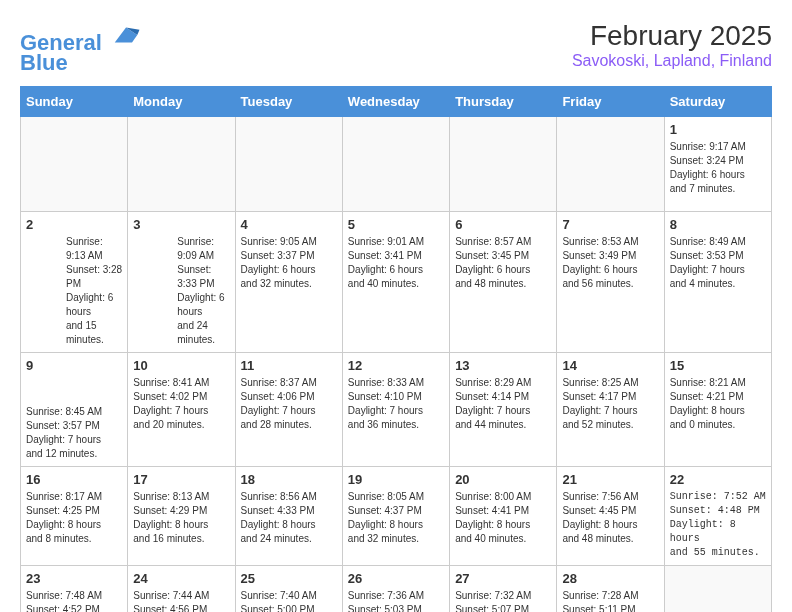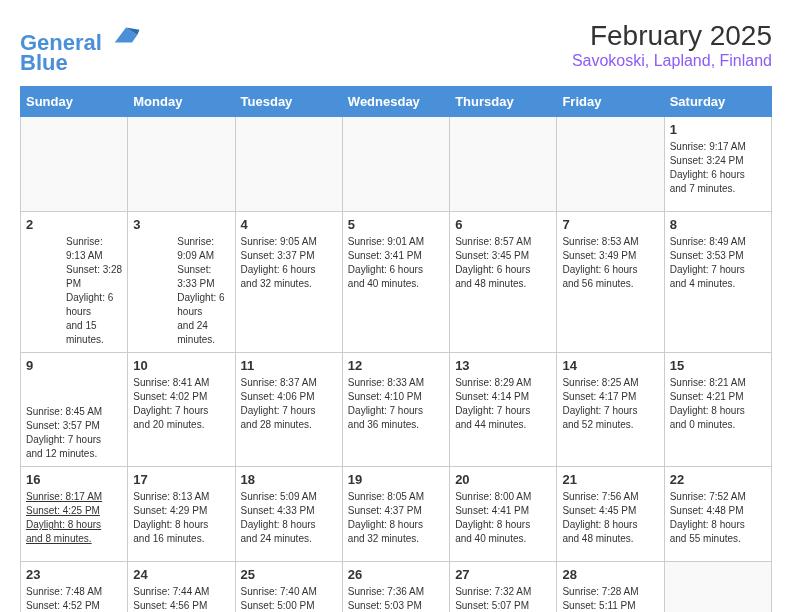"Sunrise: 8:17 AM" div.day-info { text-decoration: underline -> none }
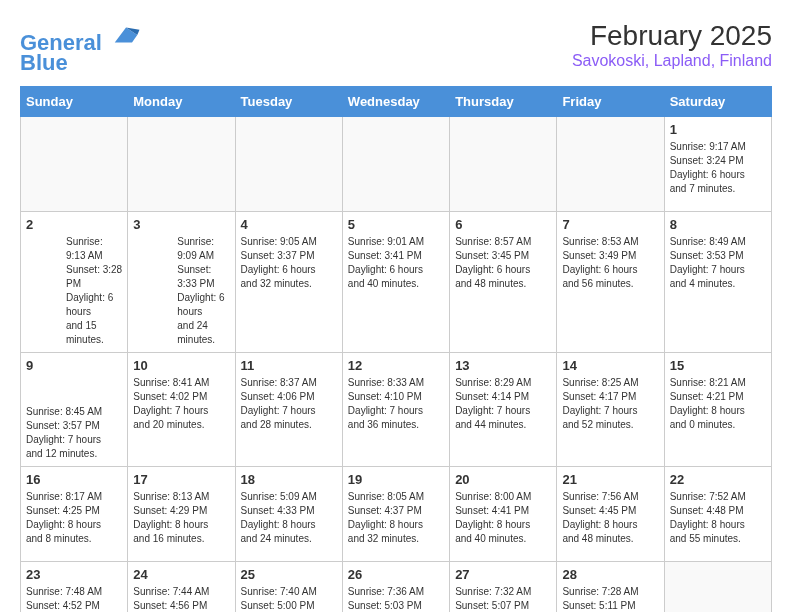"Sunrise: 5:09 AM" div.day-info { text: 5:09 -> 8:56 }
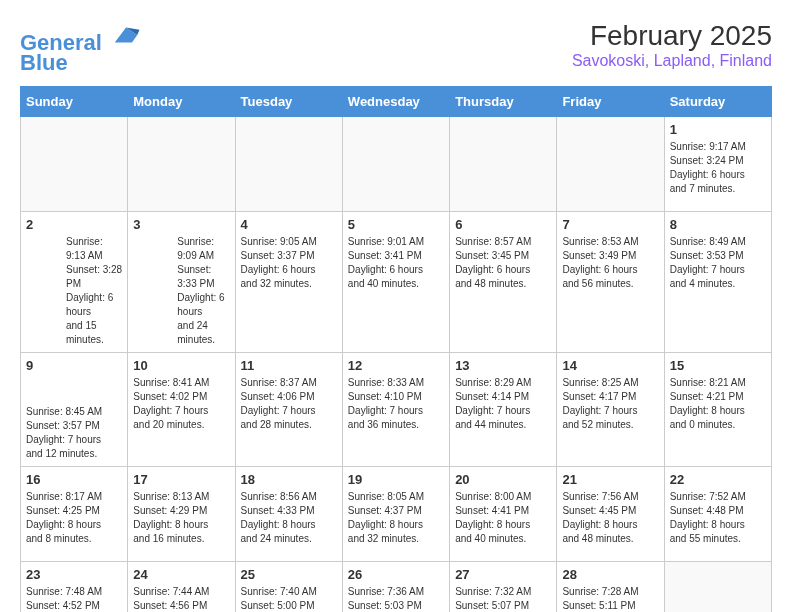"Sunrise: 7:52 AM" div.day-info { font-family: none -> Liberation Mono, monospace }
